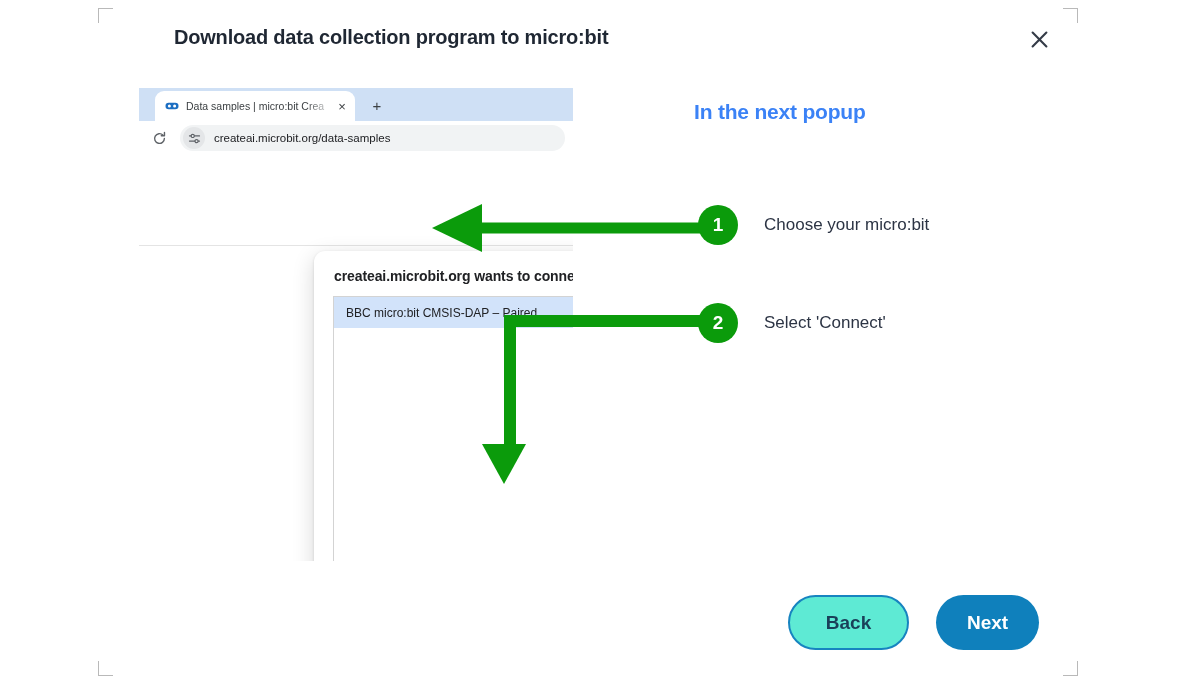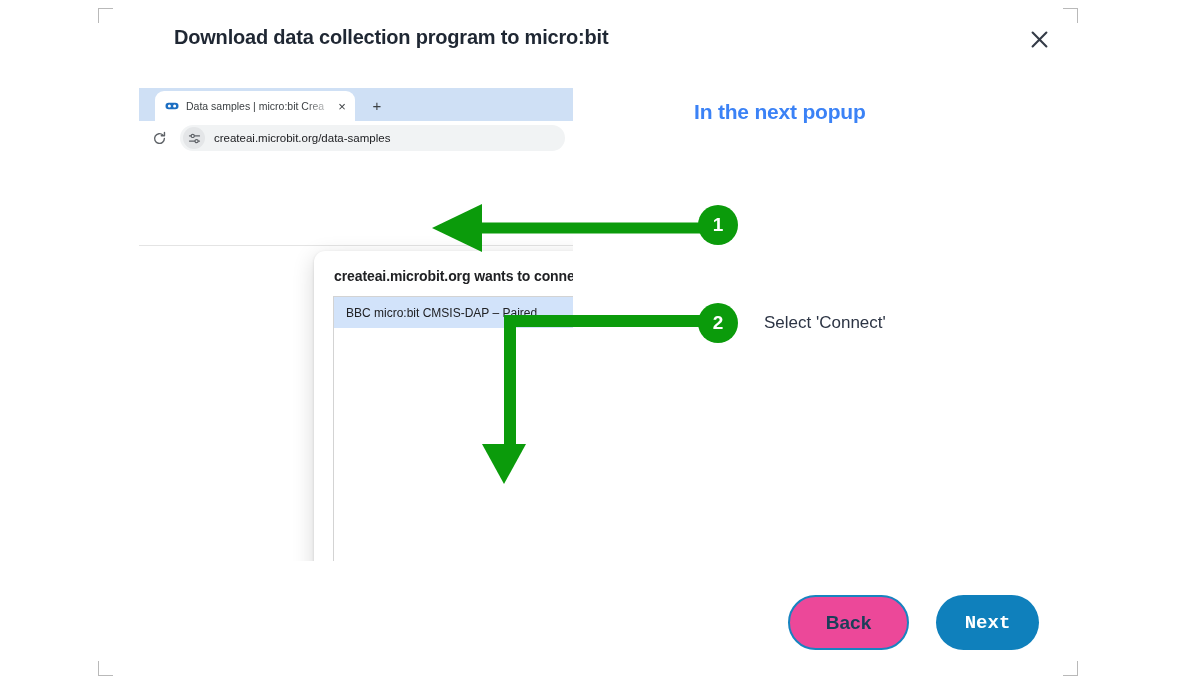"Choose your micro:bit" span.step-text { html: none -> <span>Choose your micro:bit</span> }
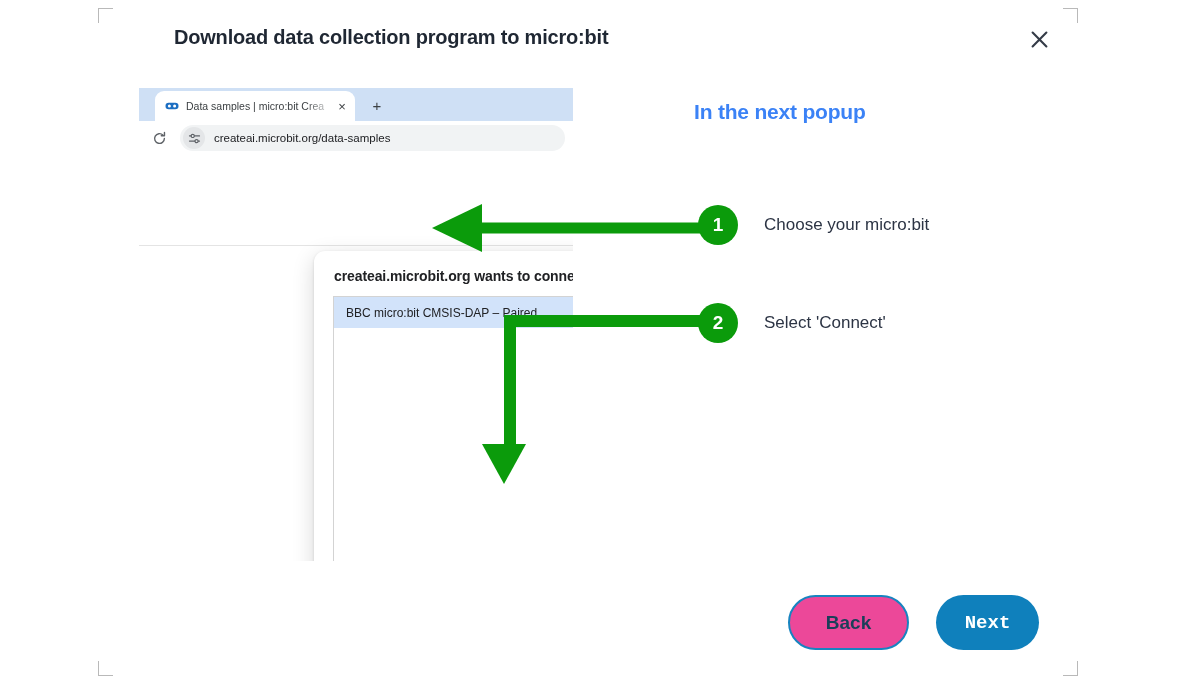"Back" .btn-back { background: #ec4899 -> #5eead4 }
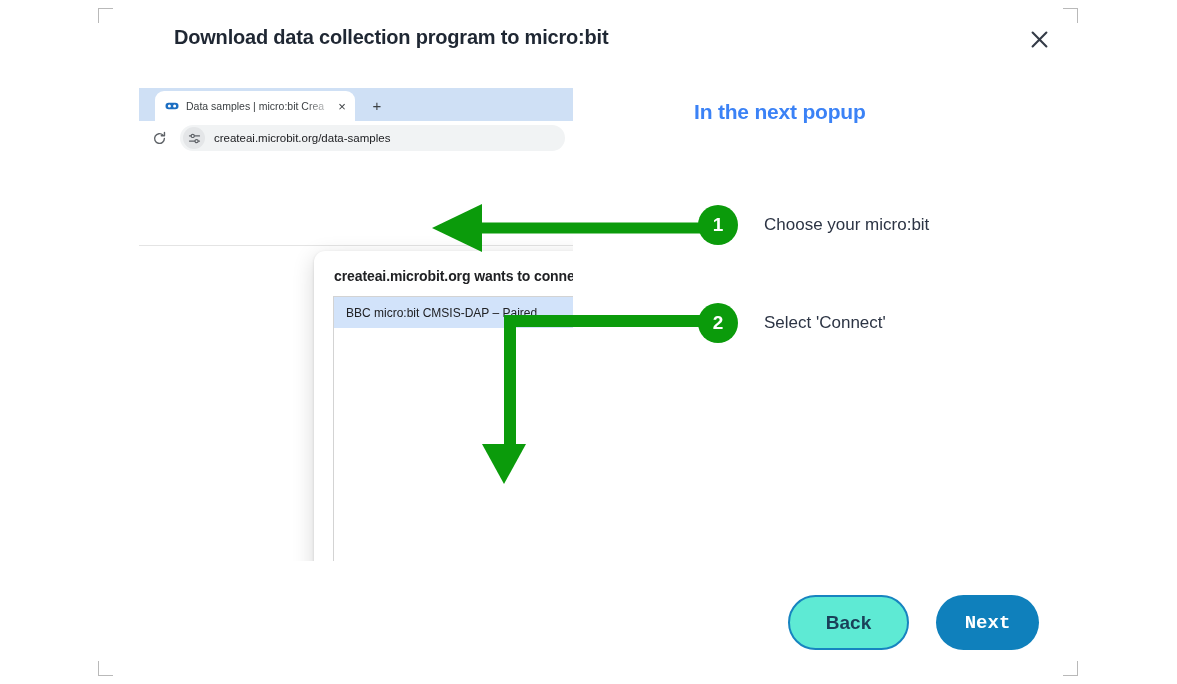"Next" .btn-next { font-family: Liberation Mono, monospace -> Liberation Sans, sans-serif }
